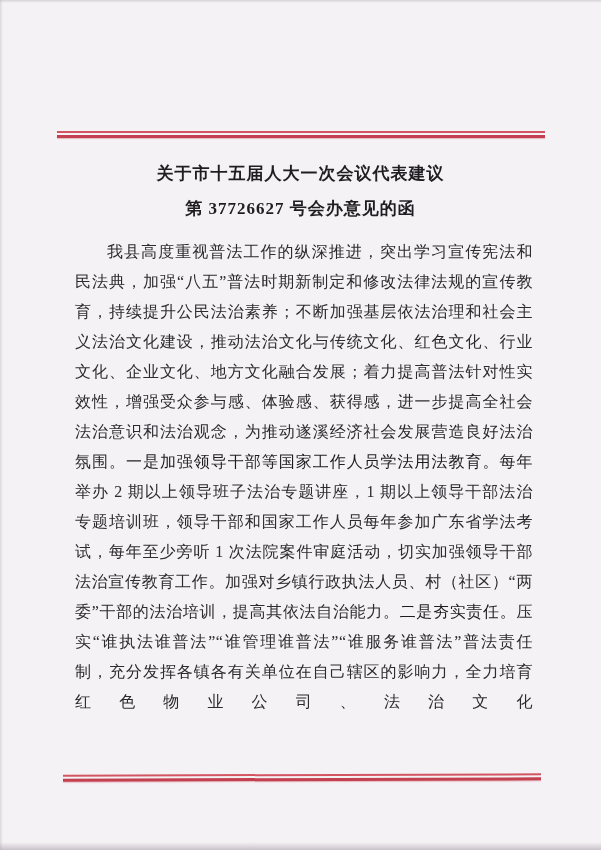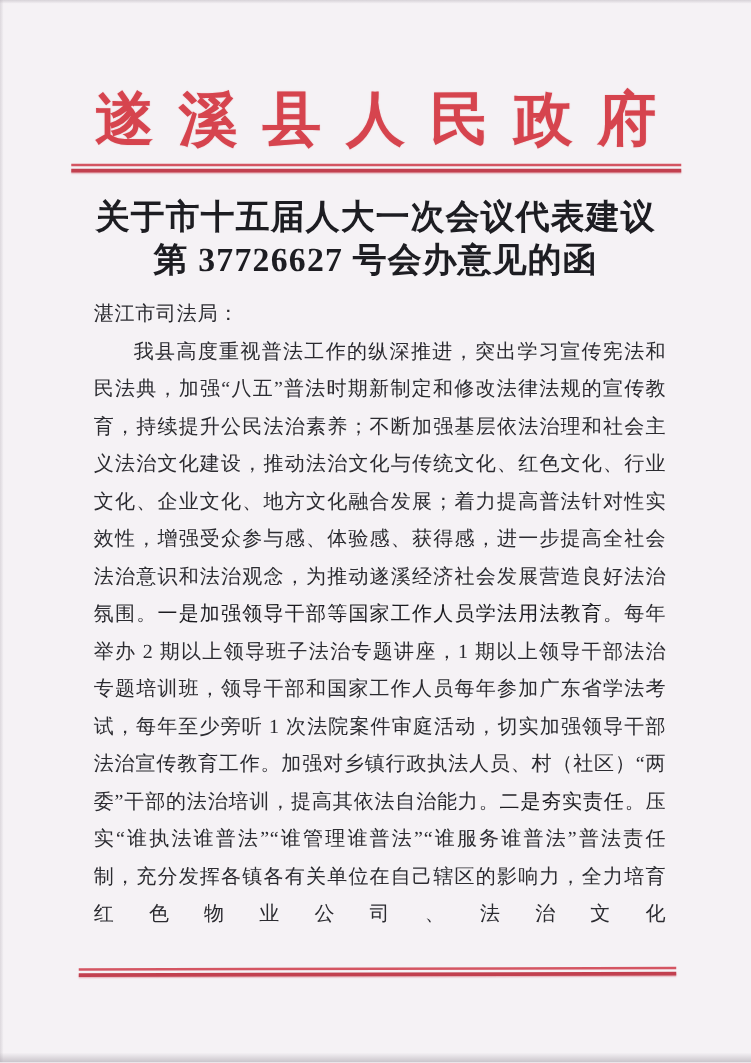"遂溪县人民政府" div.letterhead { html: <div>遂溪县人民政府</div> -> none }
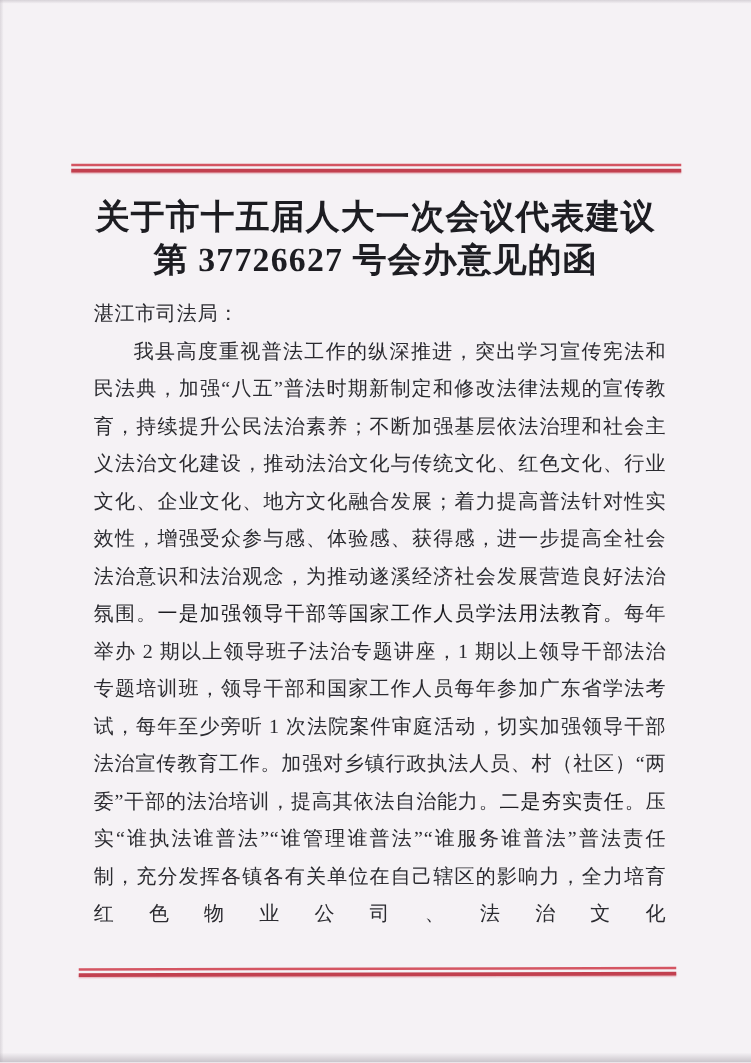"关于市十五届人大一次会议代表建议" .doc-title { font-size: 27px -> 17px }
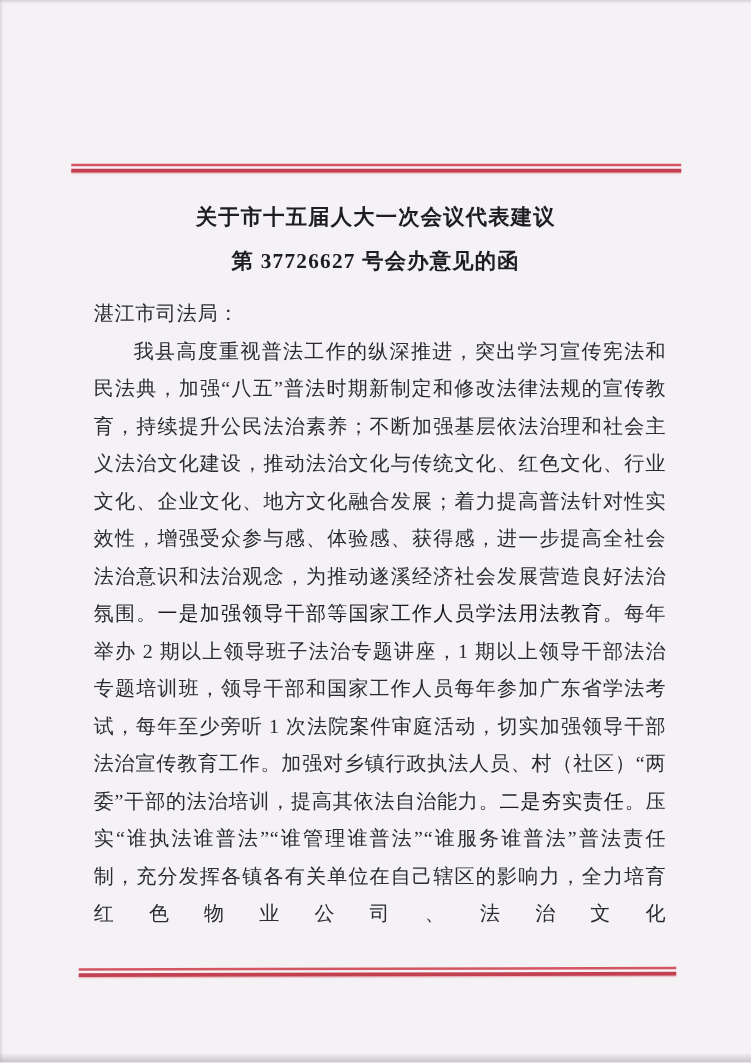"湛江市司法局：" p.salutation { html: <p>湛江市司法局：</p> -> none }
